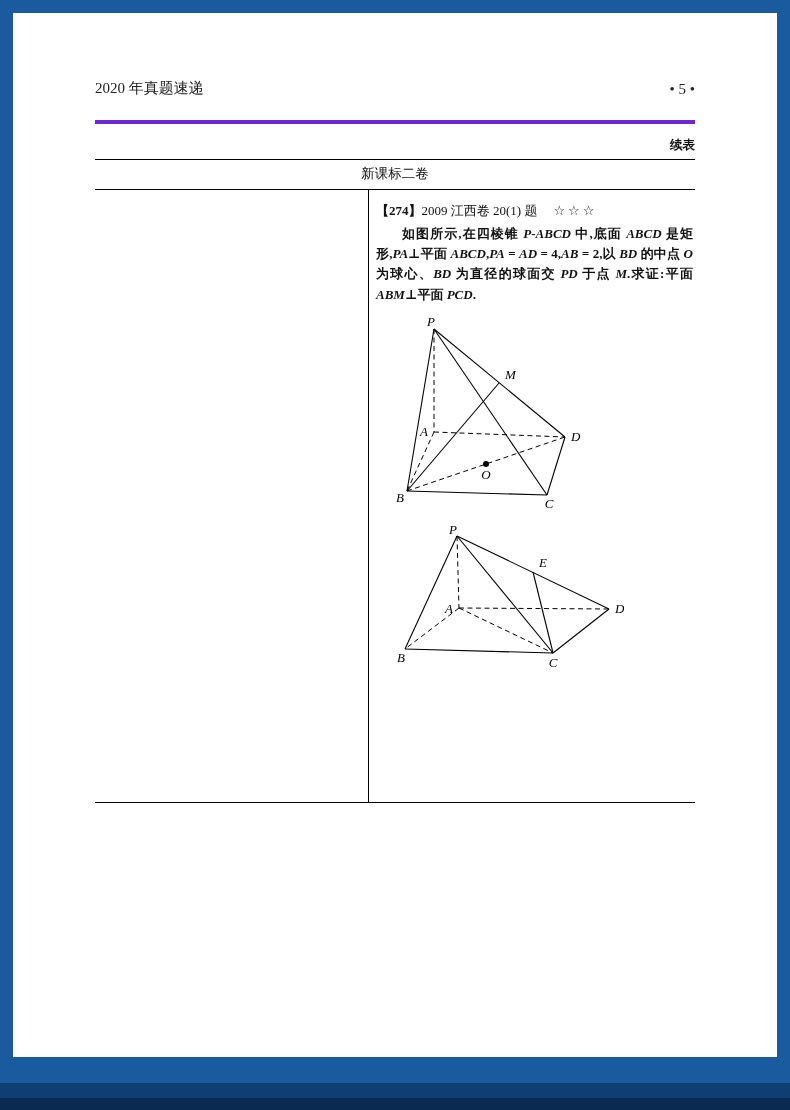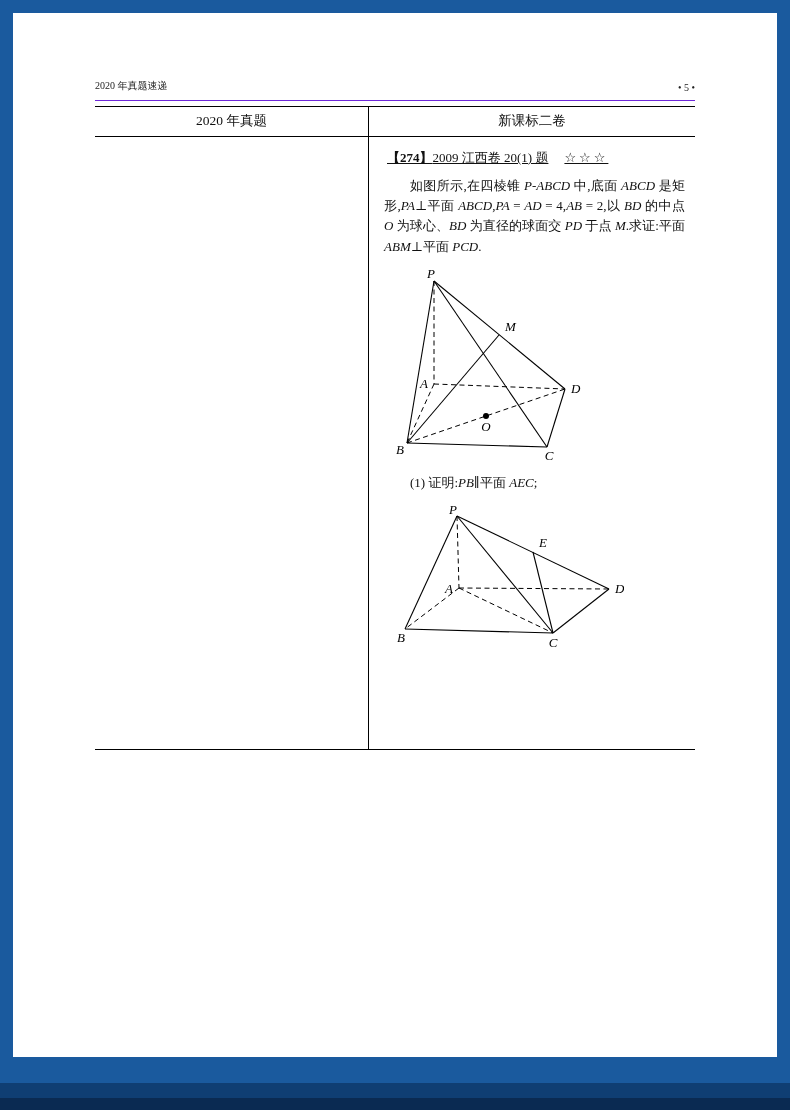"2020 年真题速递" .header-row { border-bottom: 1px solid #6d28d9 -> 4px solid #6d28d9; font-size: 10px -> 15px; padding-bottom: 7px -> 22px }
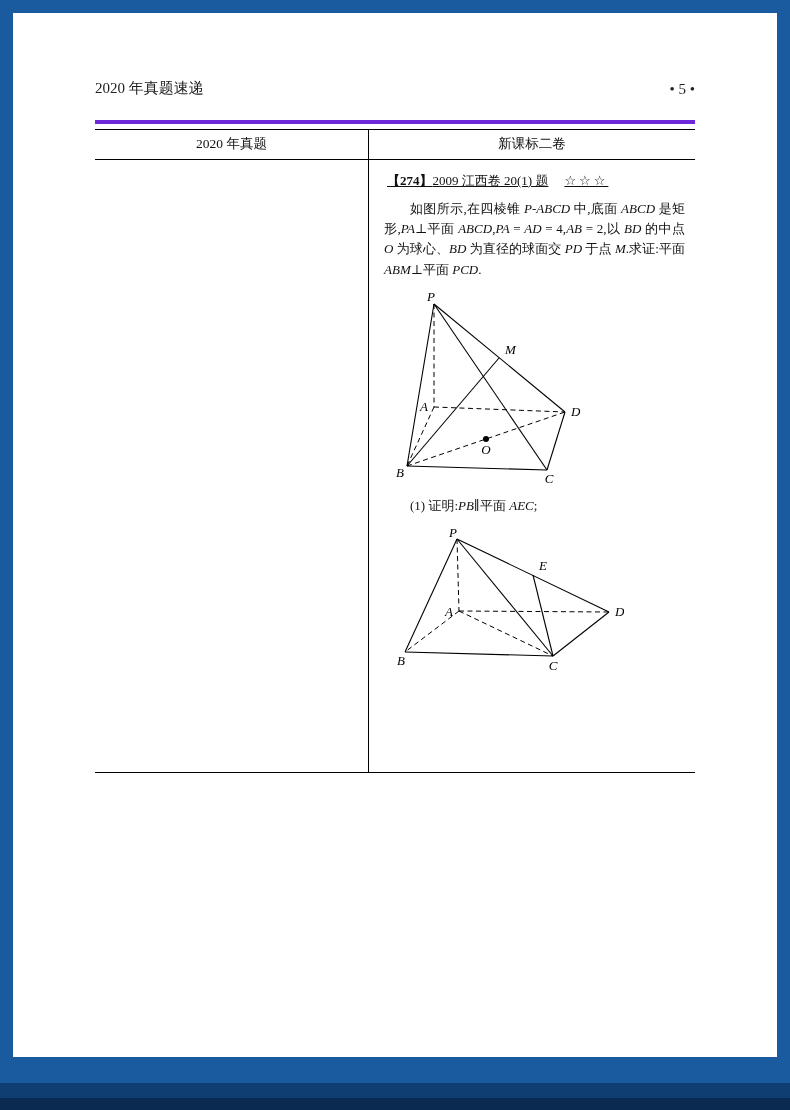"续表" div.continued { html: none -> <div>续表</div> }
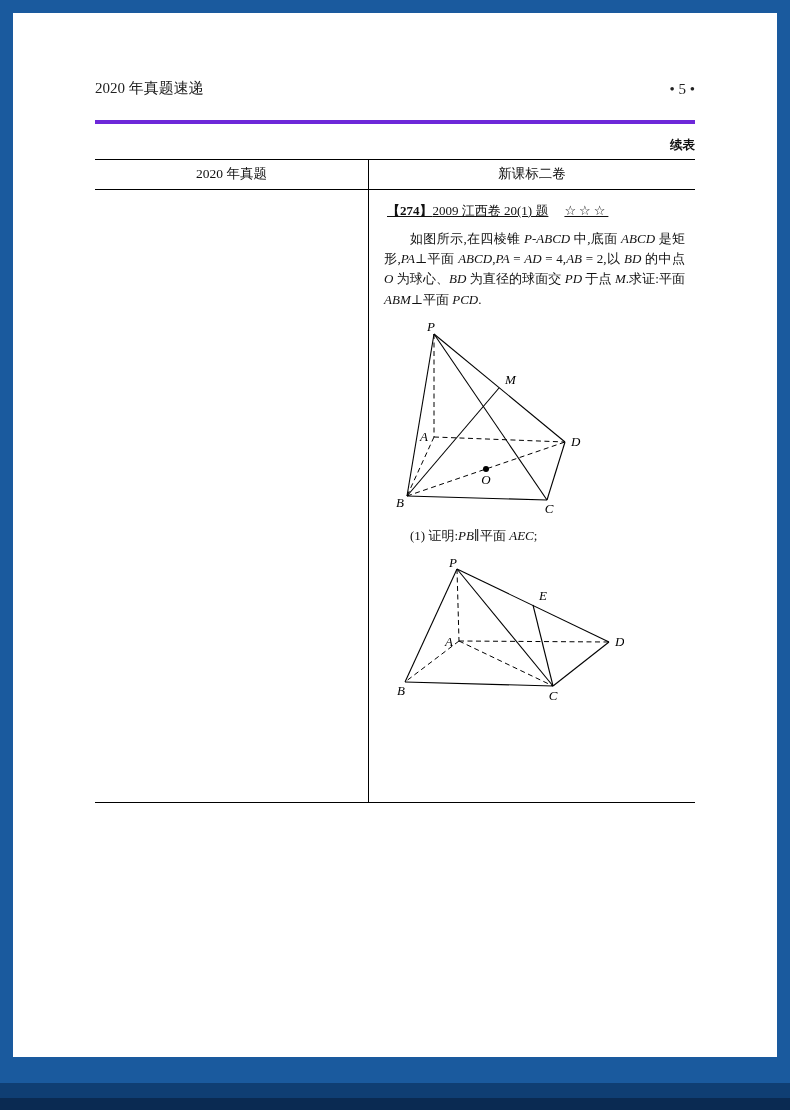"2020 年真题" div.t-col1 { html: <div>2020 年真题</div> -> none }
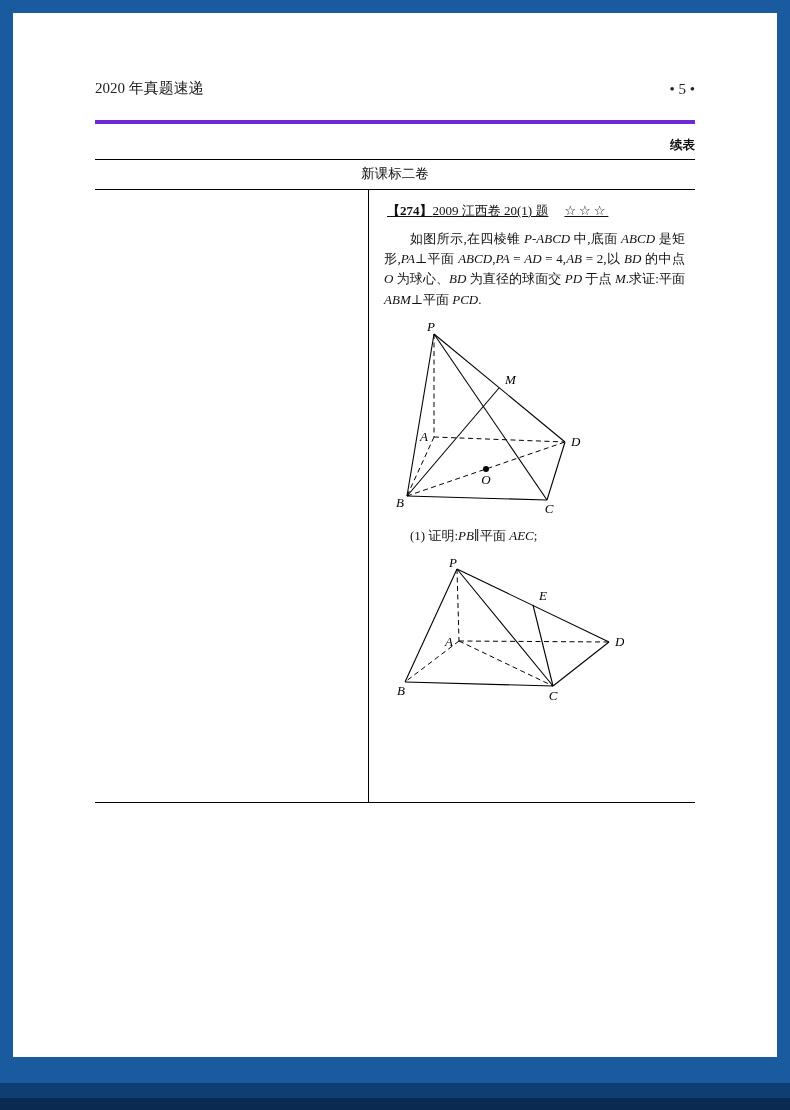"【274】2009 江西卷 20(1) 题 ☆☆☆" .prob-title { margin: 2px 11px 3px -> 2px 0 3px; text-decoration: underline -> none }
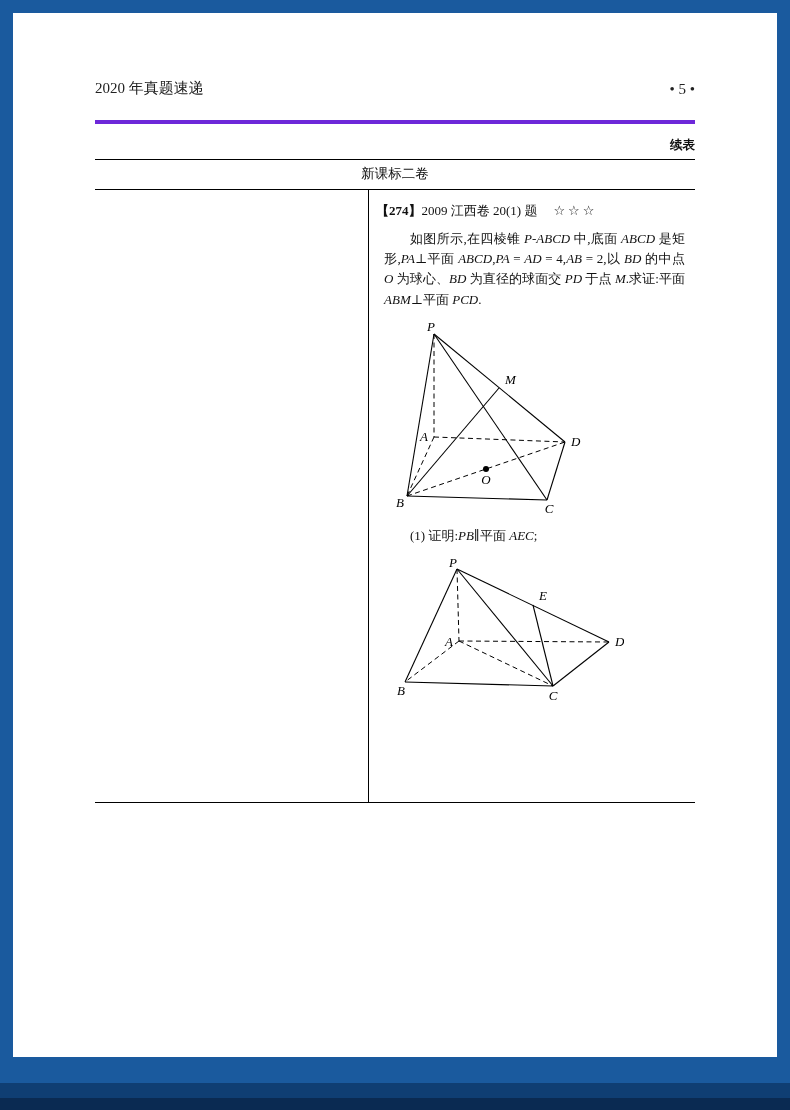"如图所示,在四棱锥 P-ABCD 中,底面 ABCD 是矩形,PA⊥平面" .prob-par { font-weight: none -> bold; margin: 8px -> 0 }
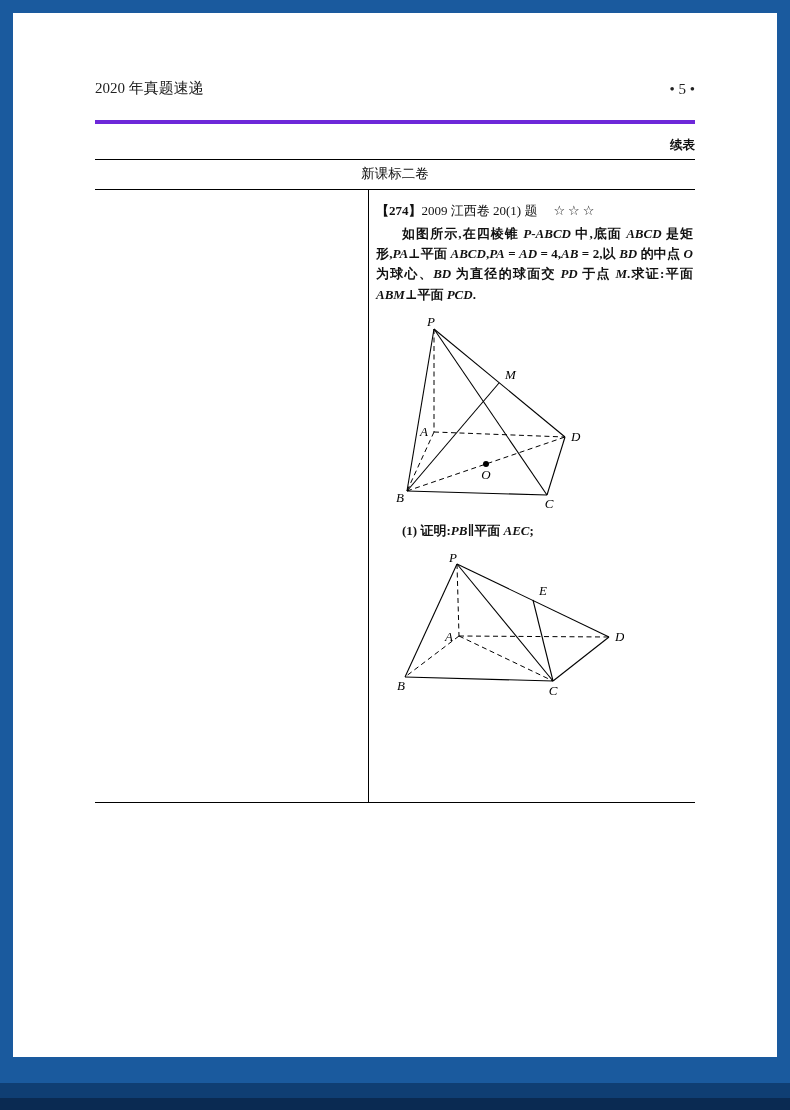"(1) 证明:PB∥平面 AEC;" p.prob-par { html: <p>(1) 证明:<i>PB</i>∥平面 <i>AEC</i>;</p> -> none }
